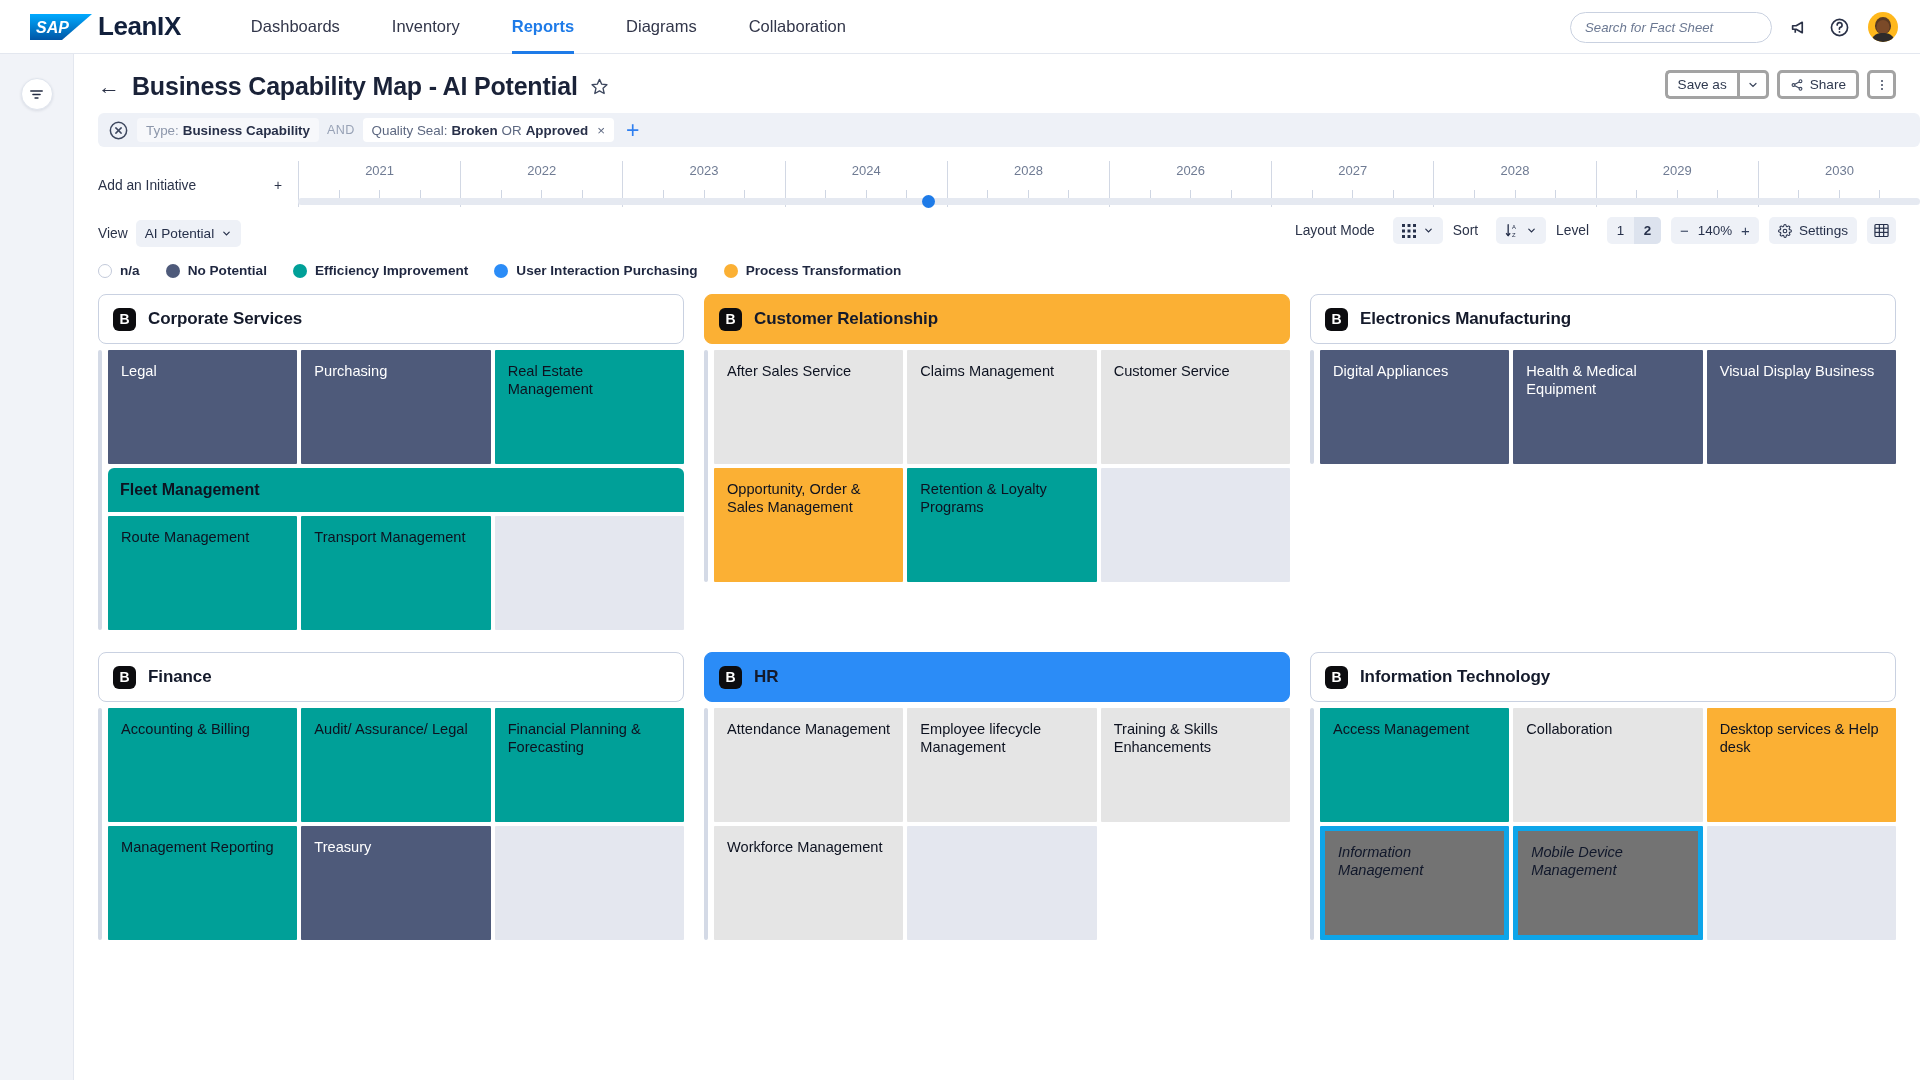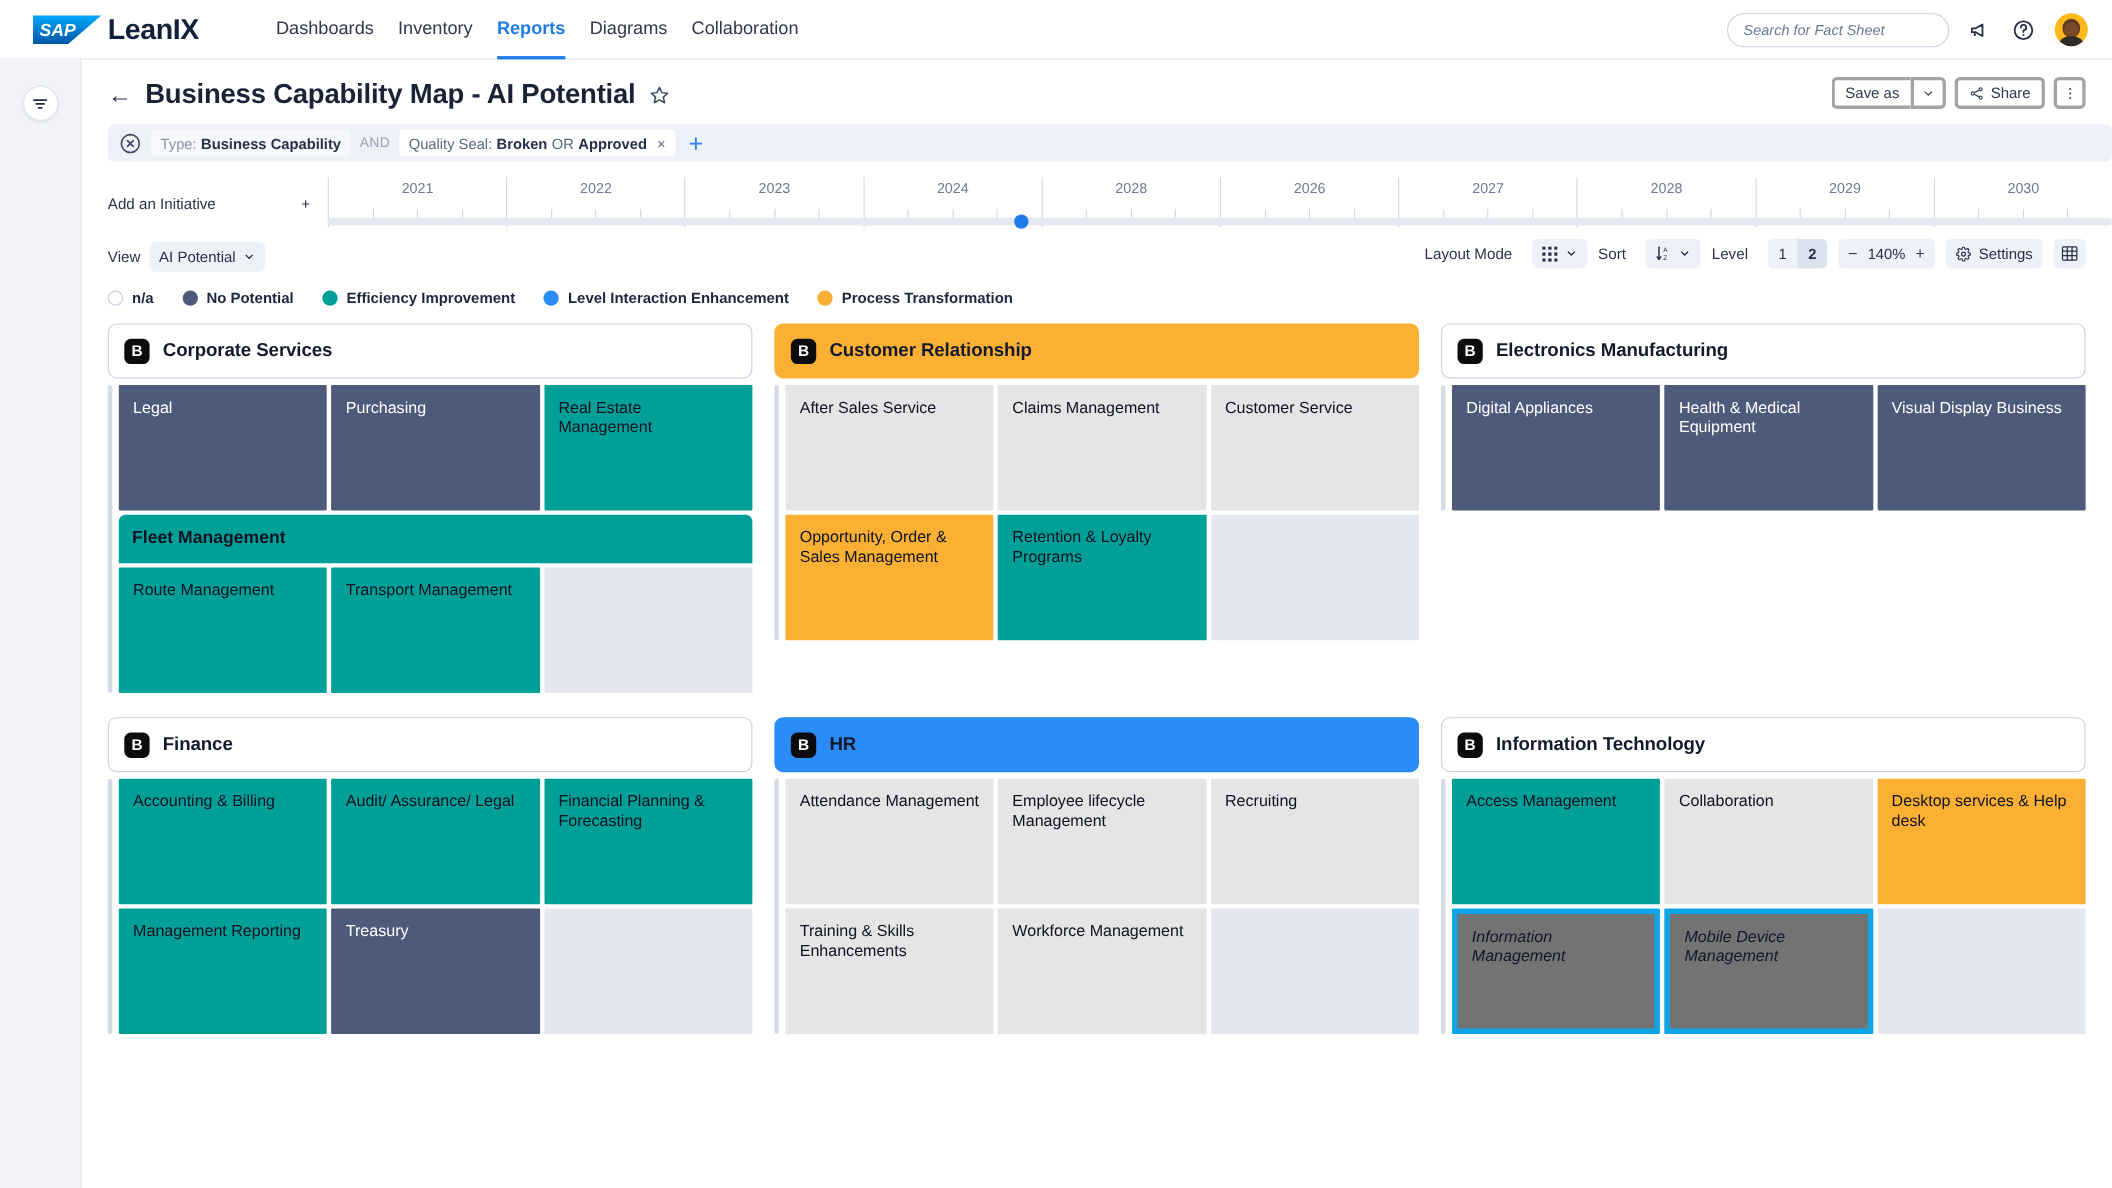"Dashboards" .navlinks { gap: 22px -> 52px }
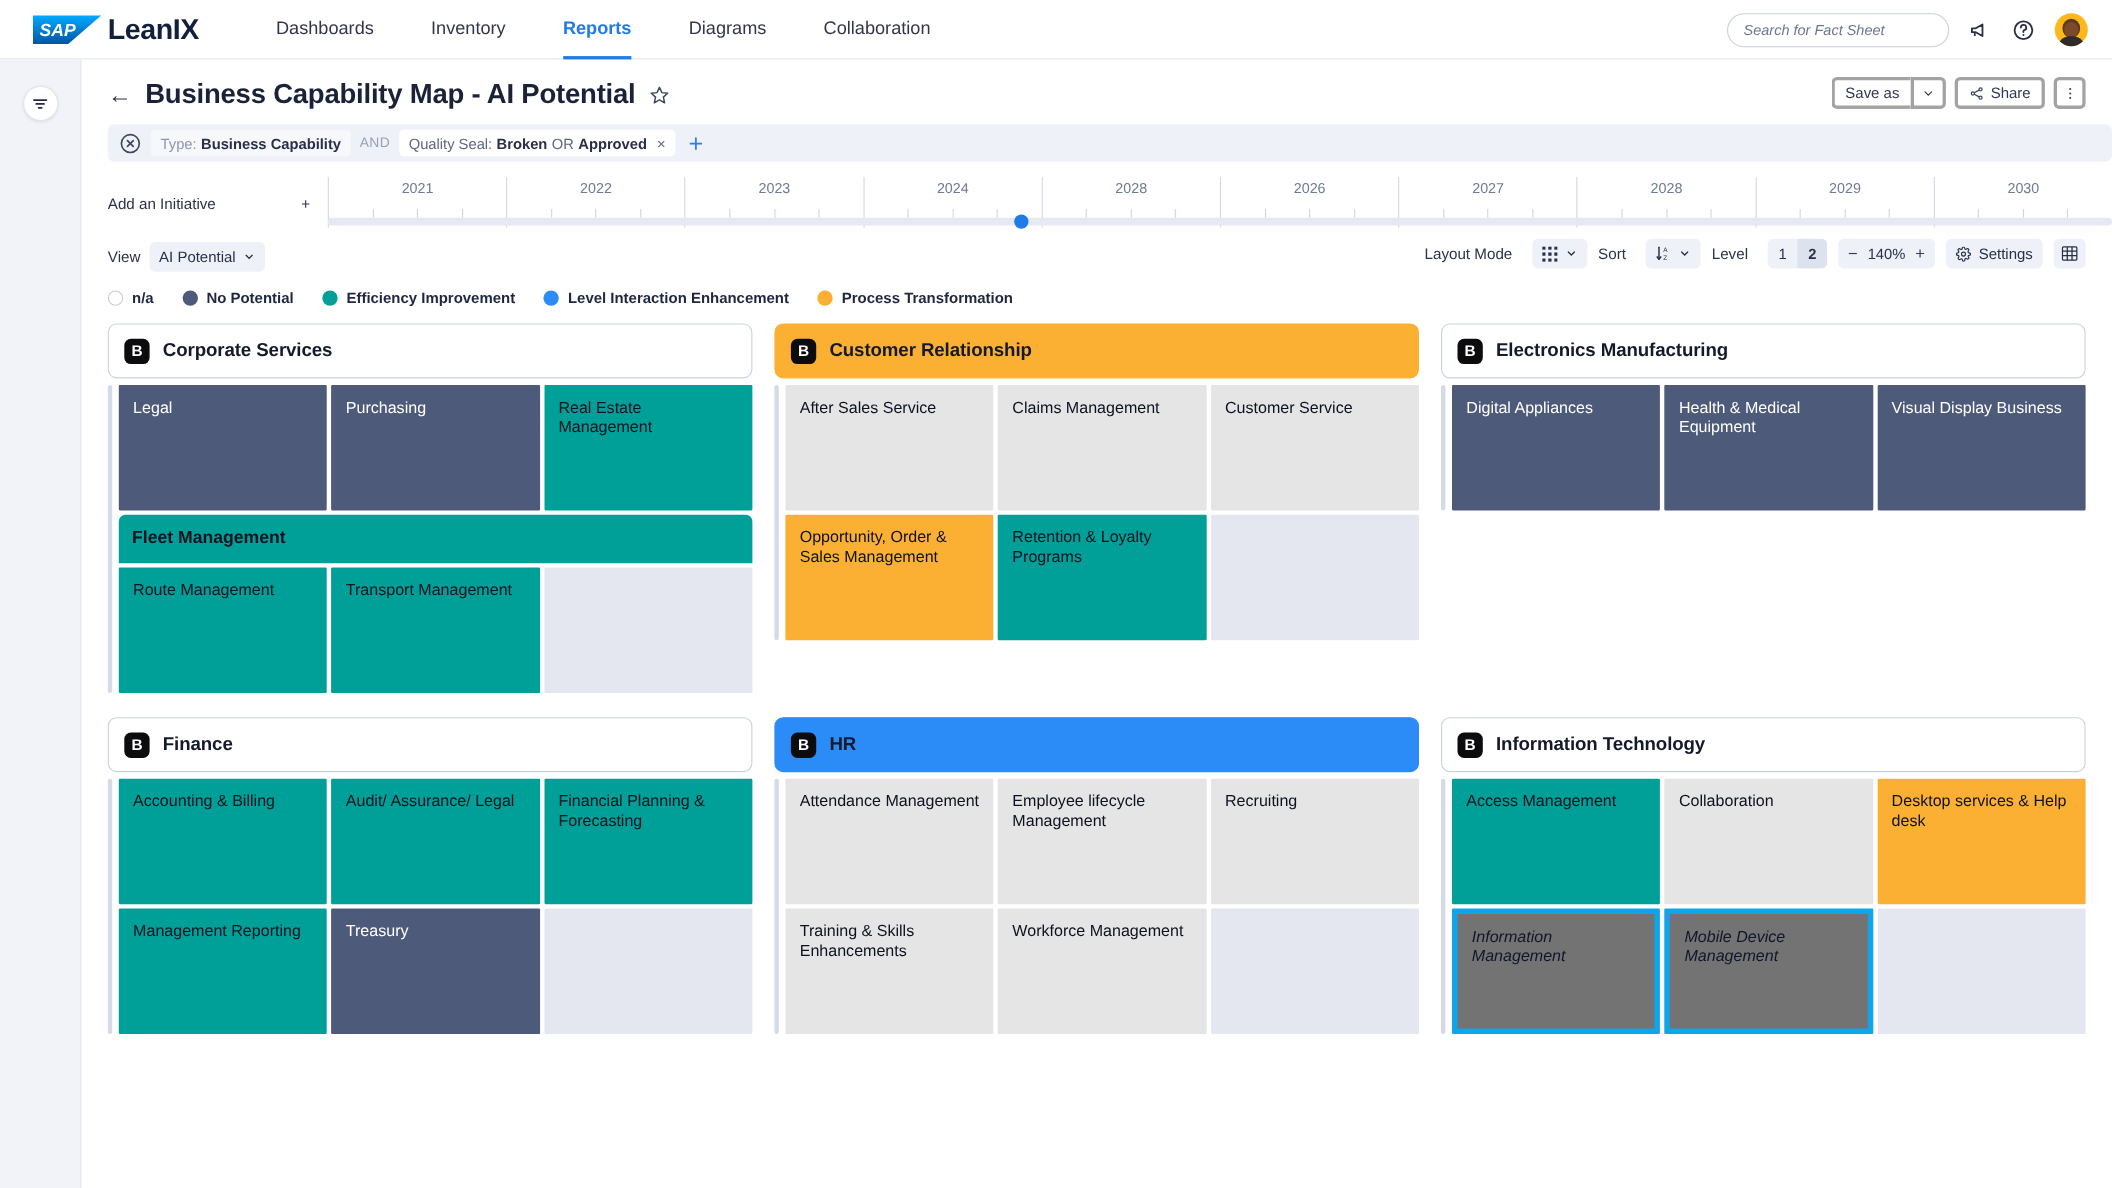"Level Interaction Enhancement" span { text: Level Interaction Enhancement -> User Interaction Purchasing }
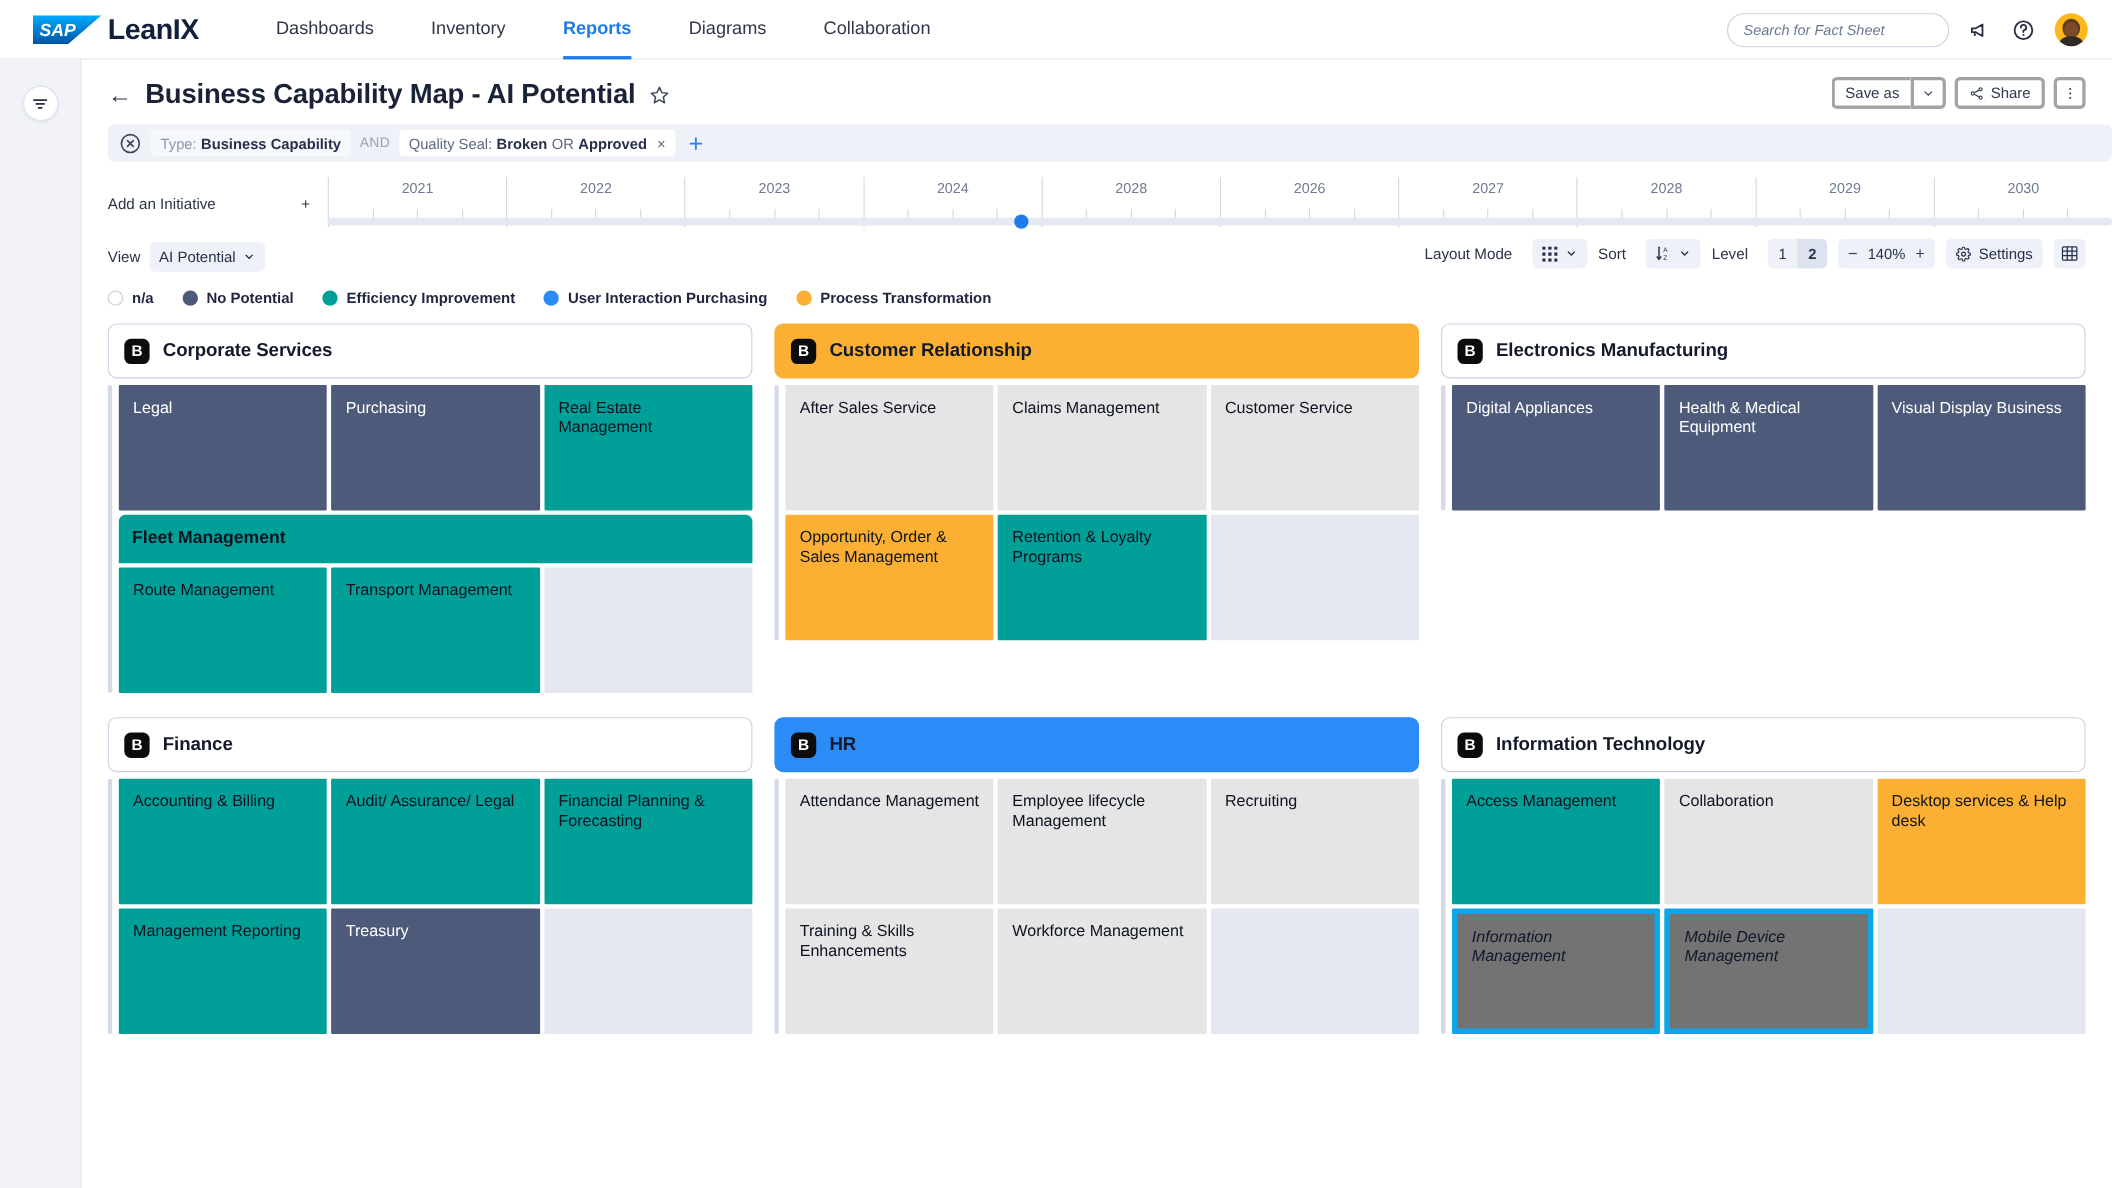"Recruiting" div.tile { html: <div><span>Recruiting</span></div> -> none }
